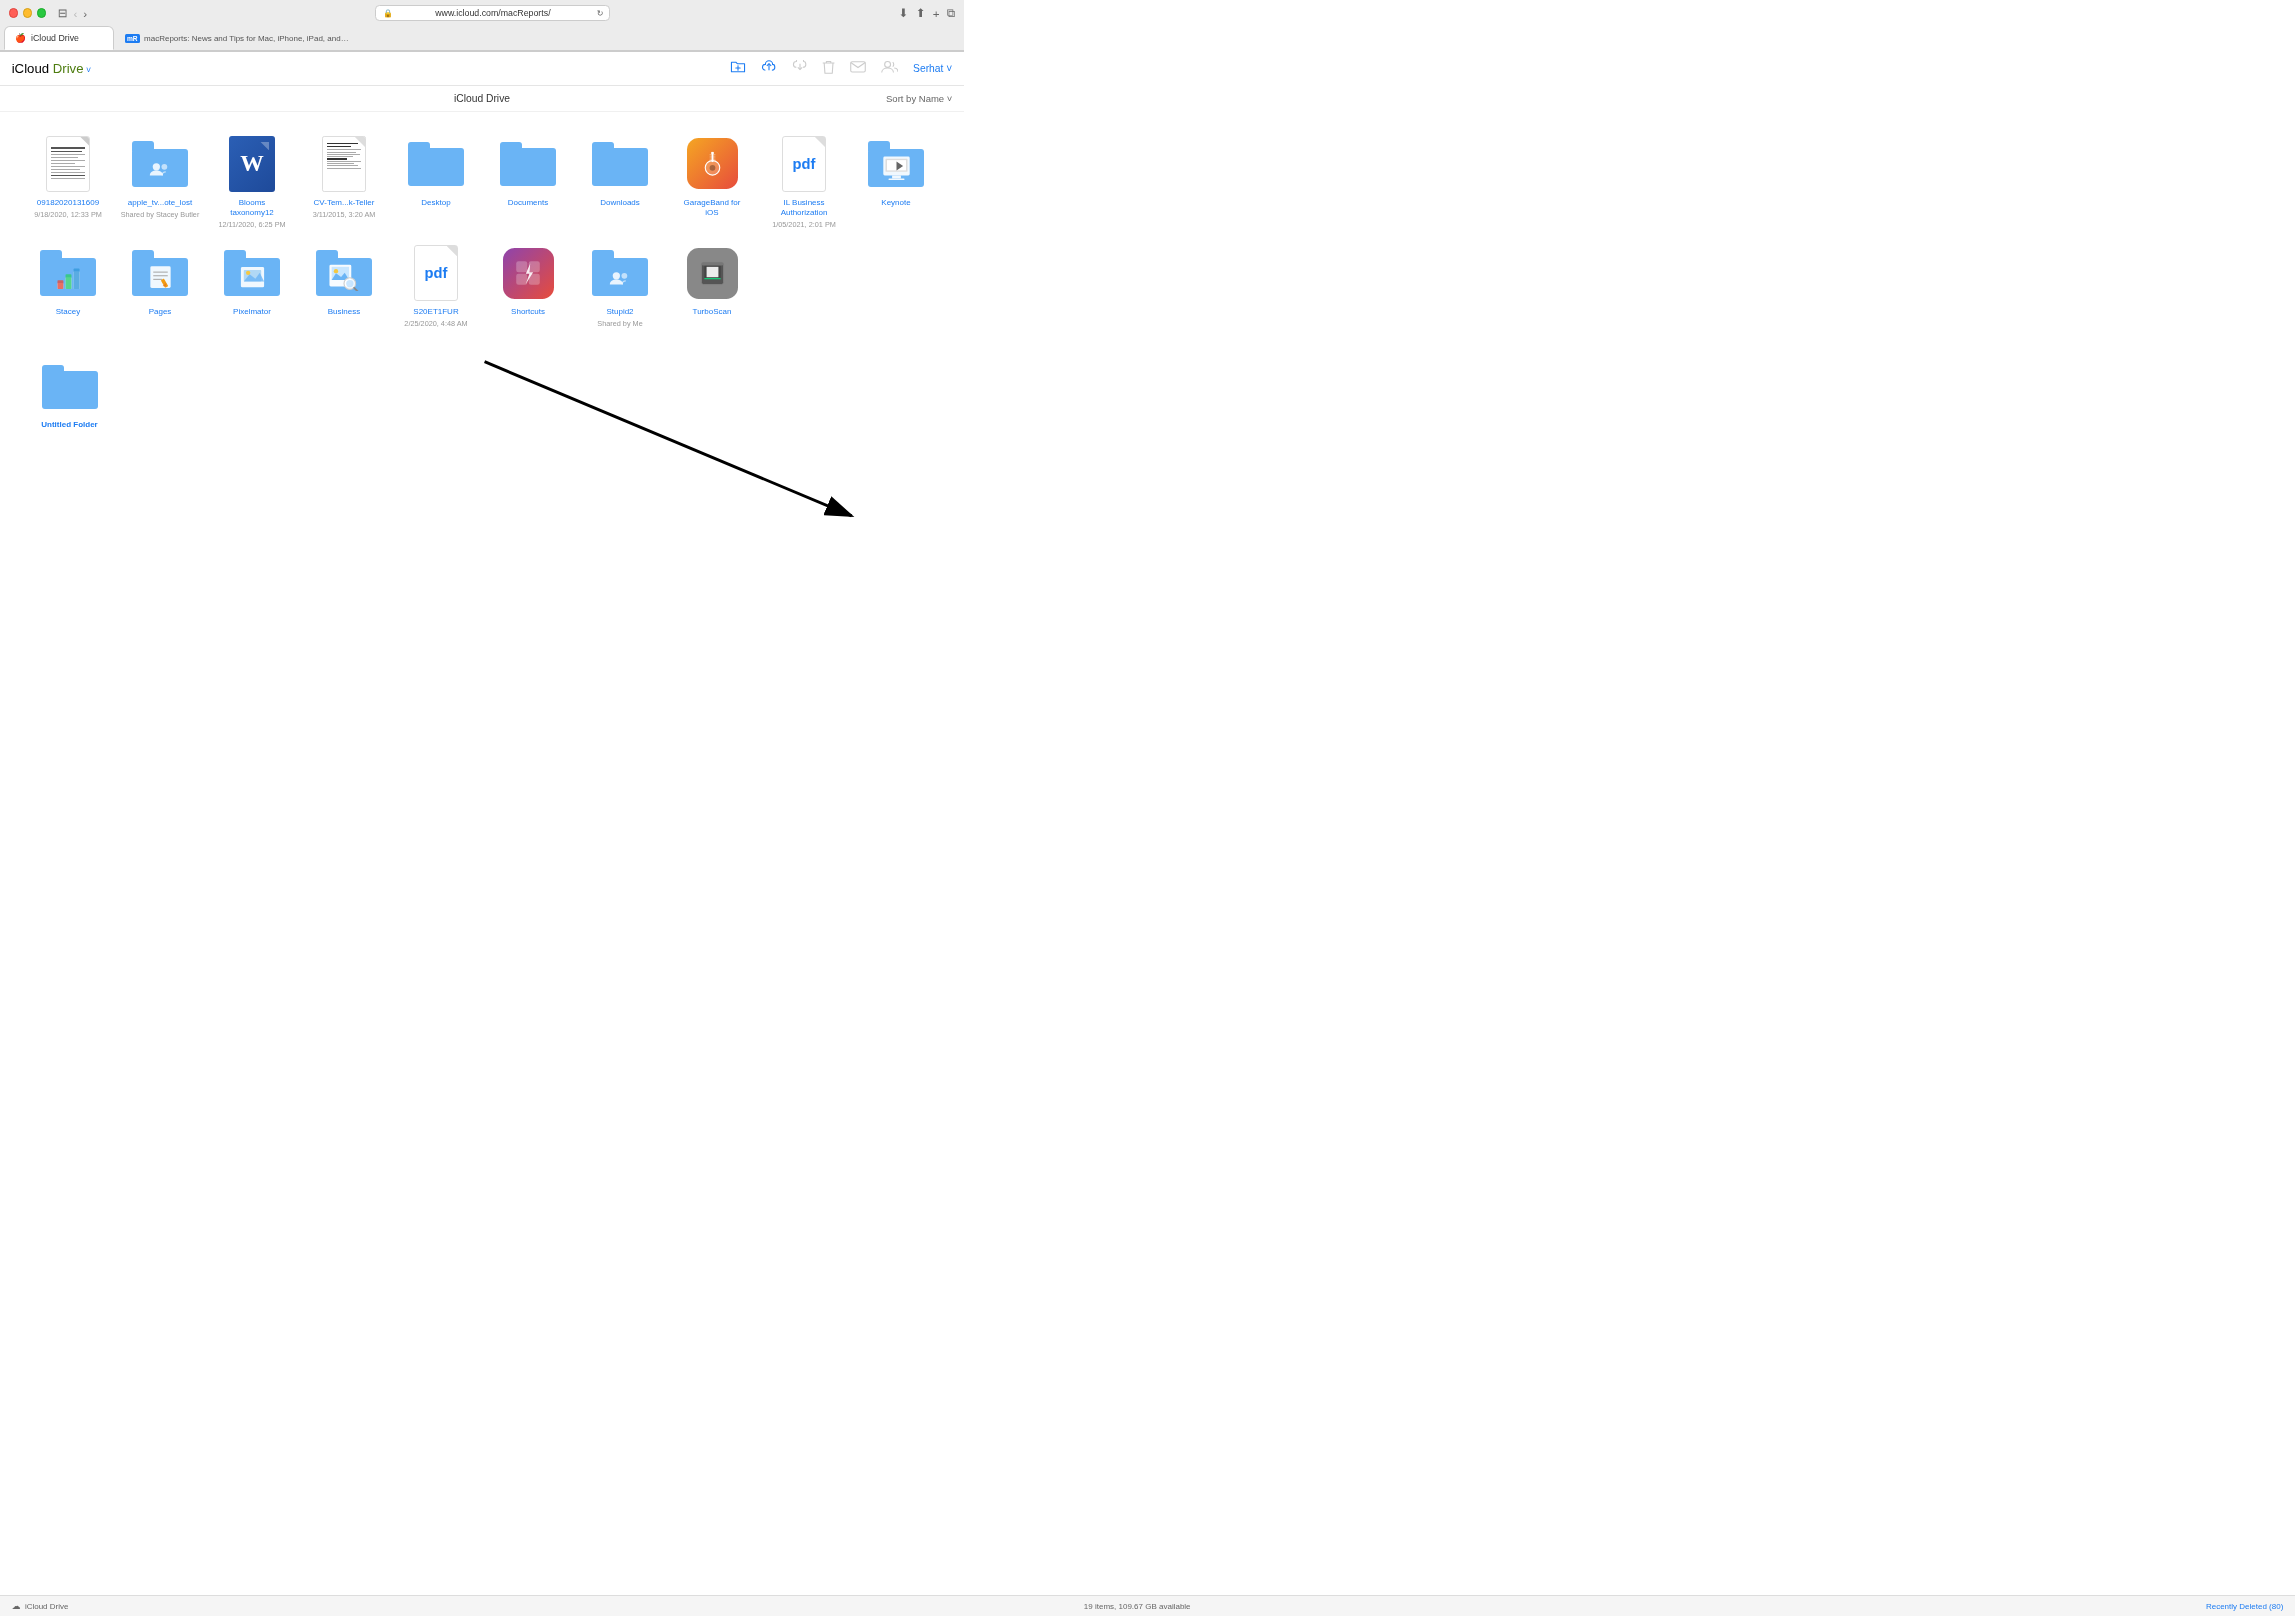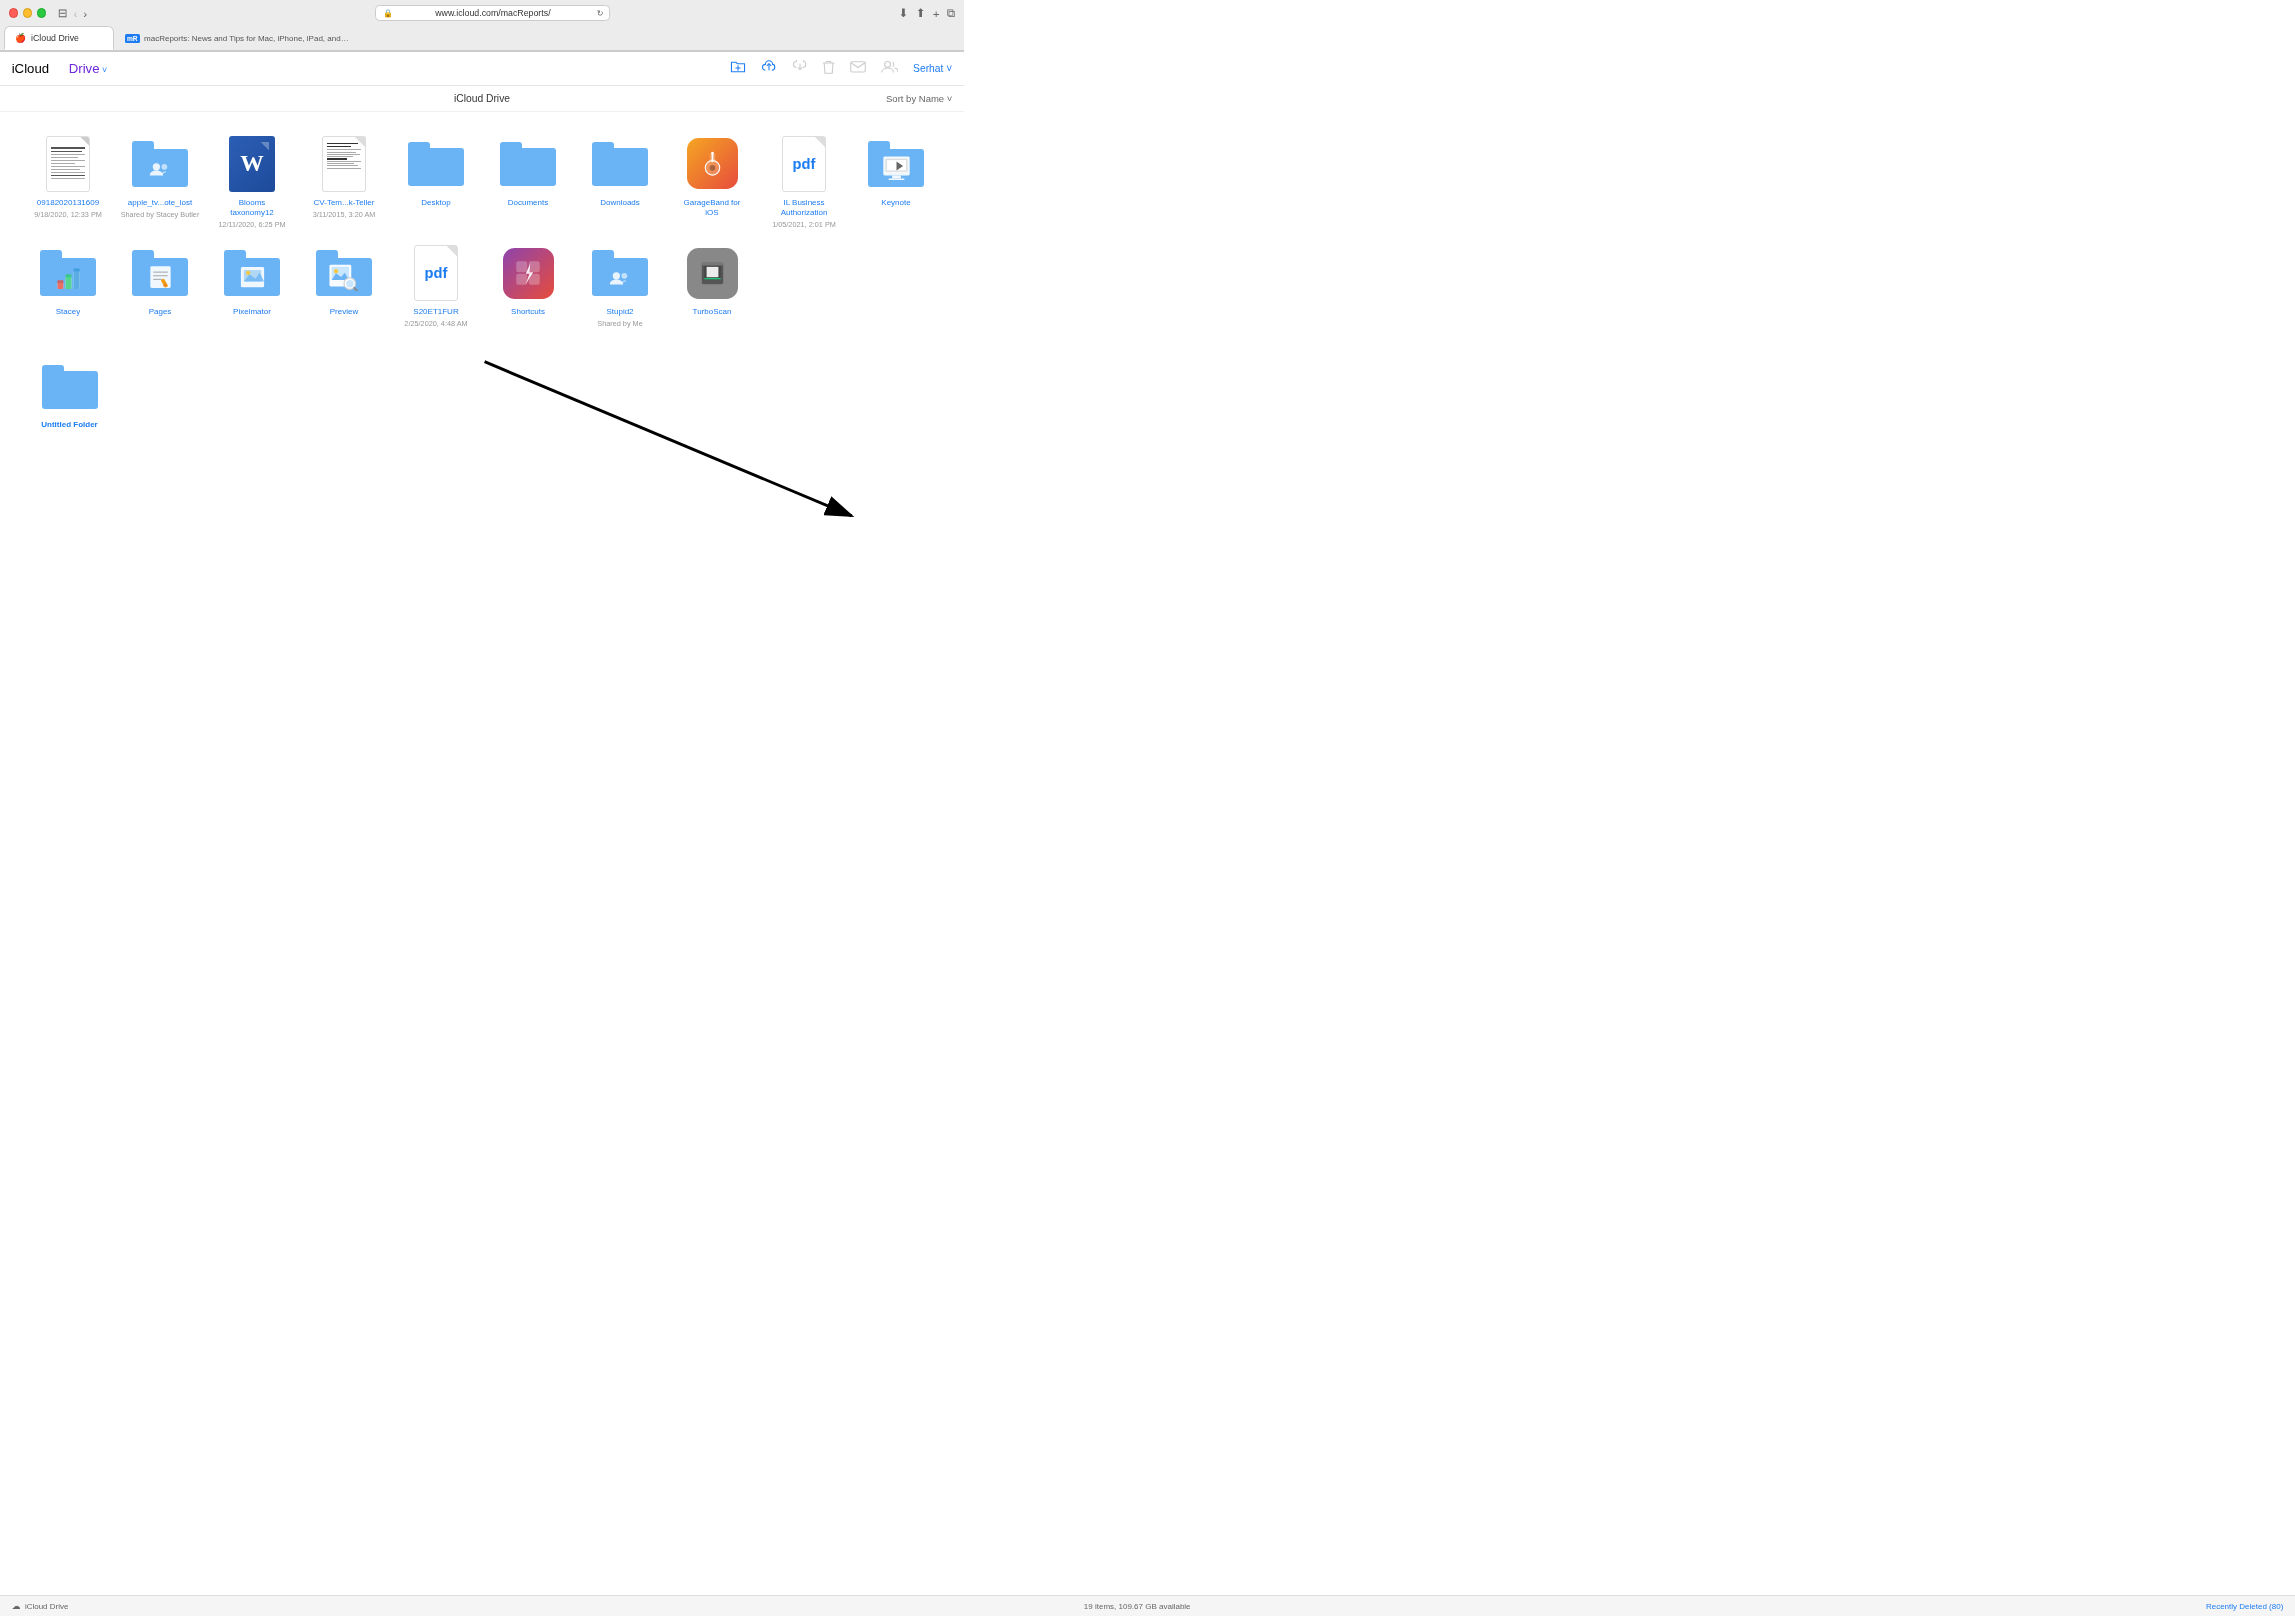"Drive" .app-title .drive { color: #6d28d9 -> #4d7c0f; margin-left: 16px -> none }
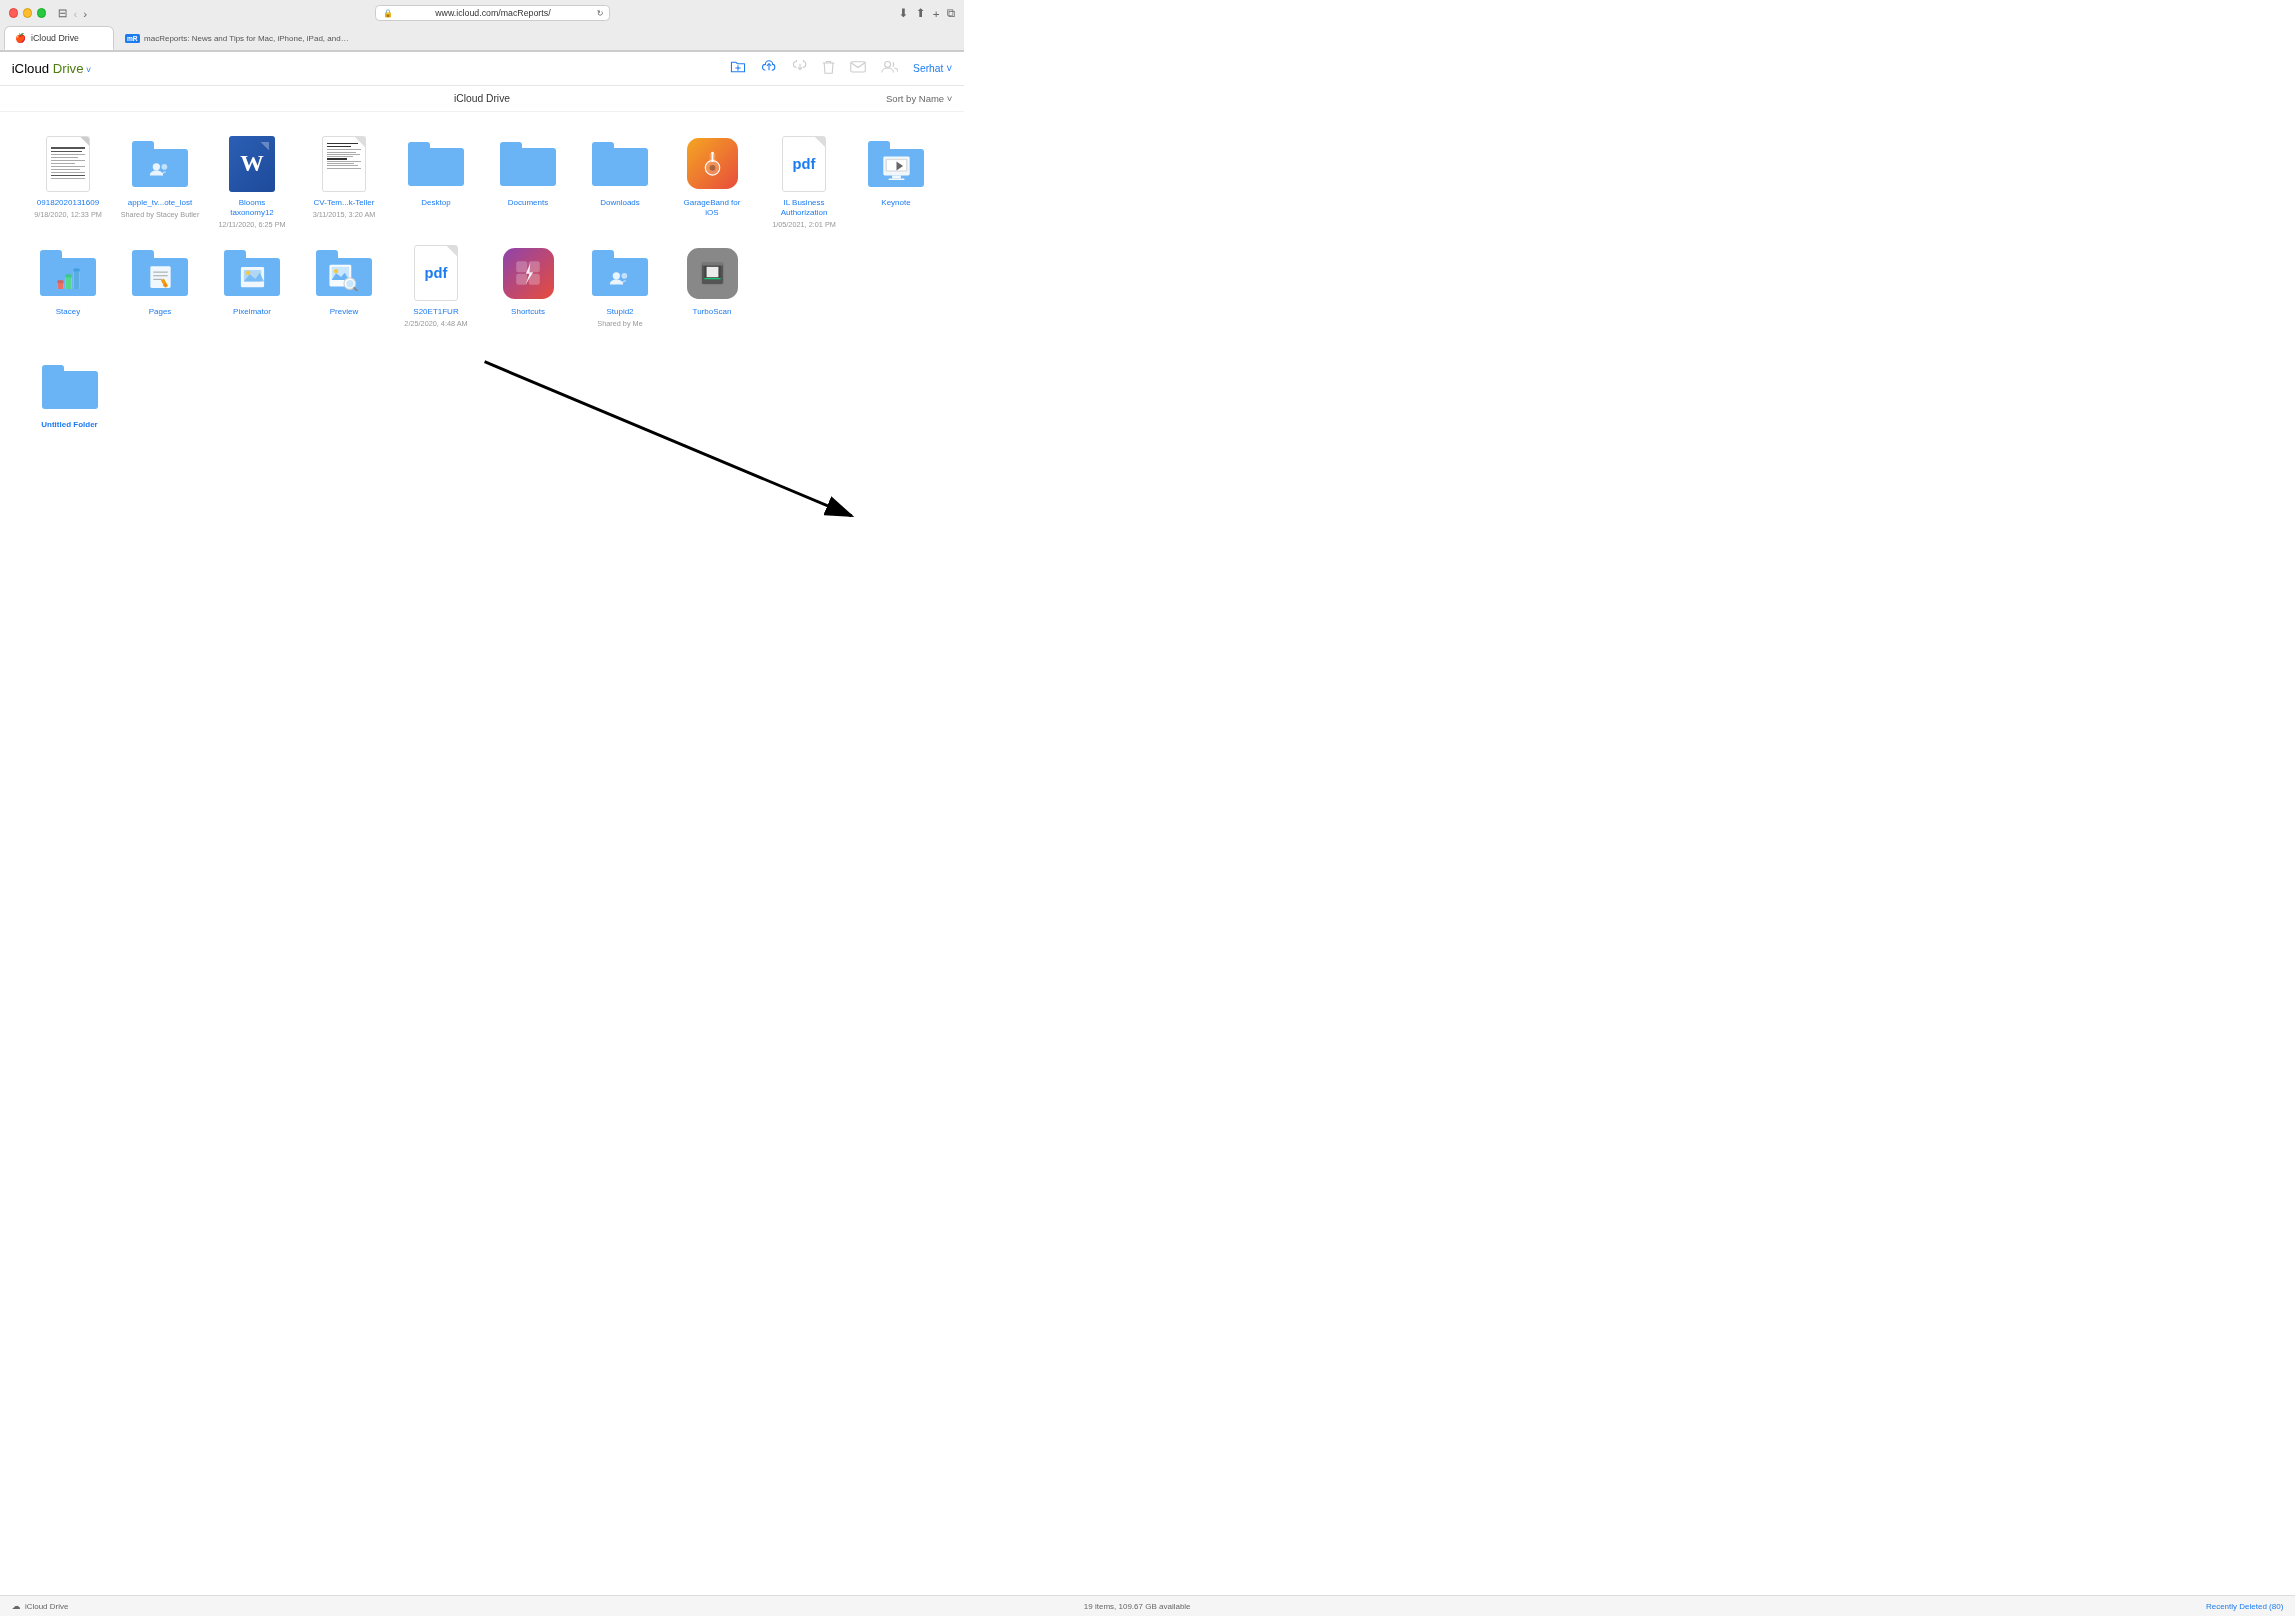"Preview" div.file-name { text: Preview -> Business }
